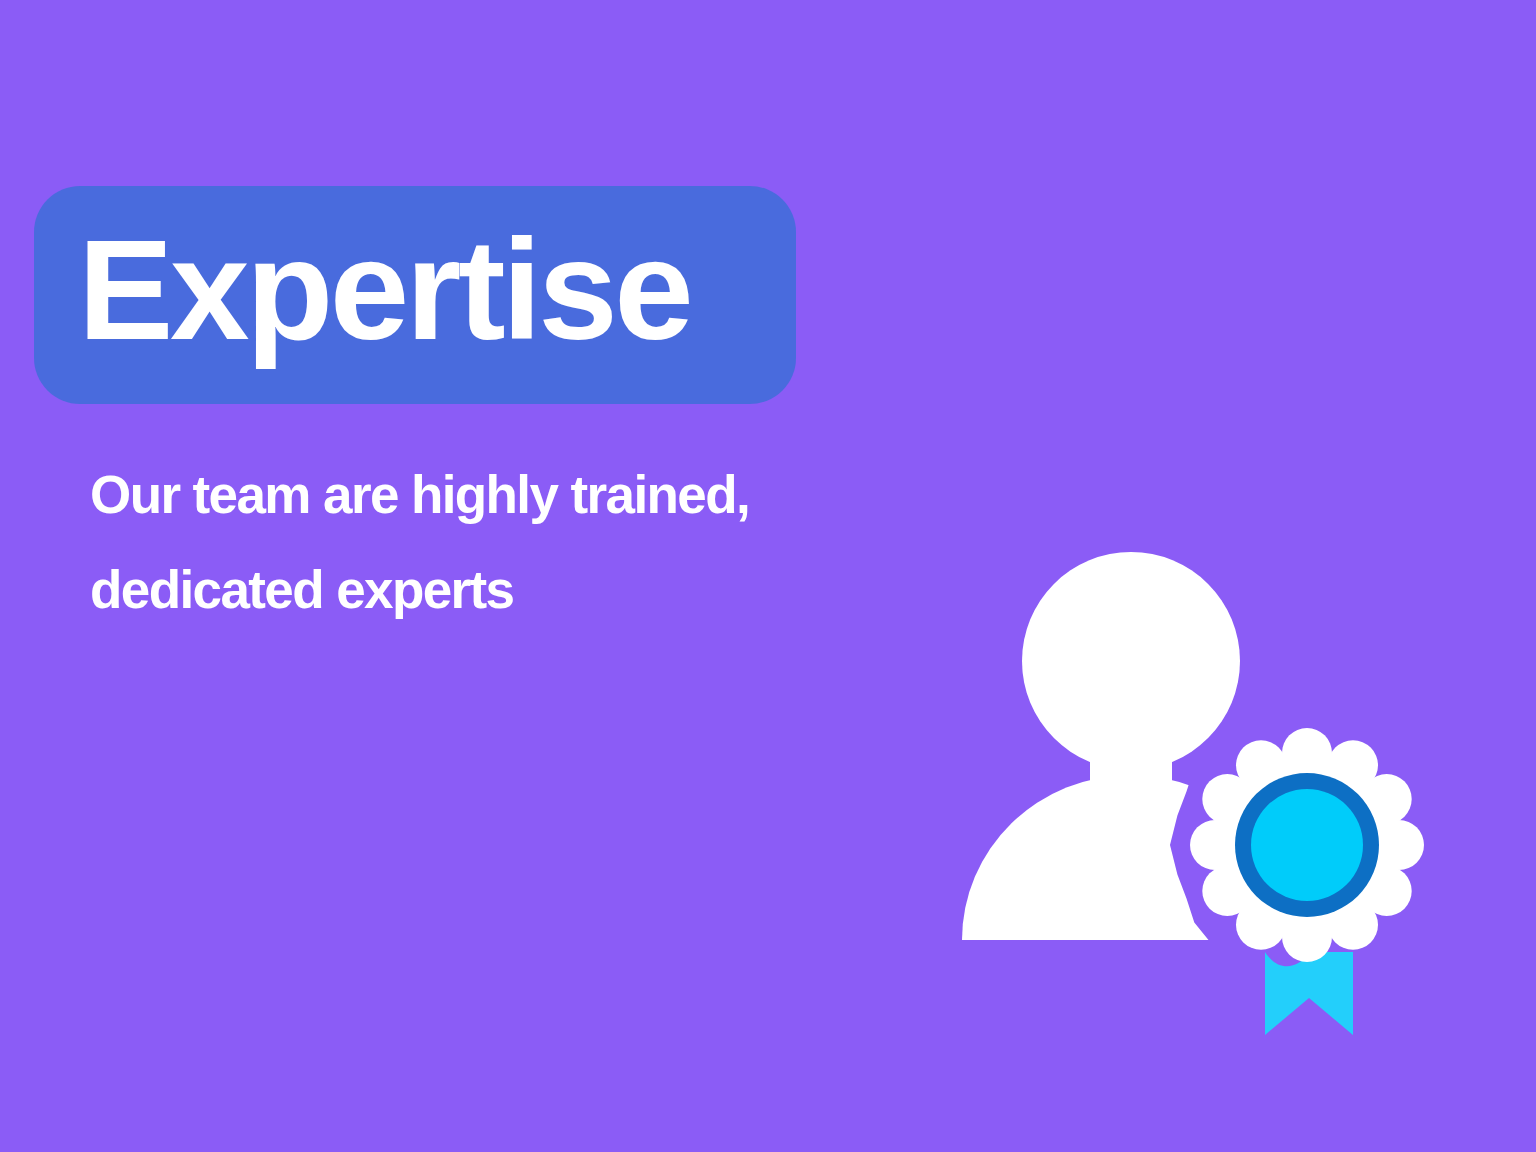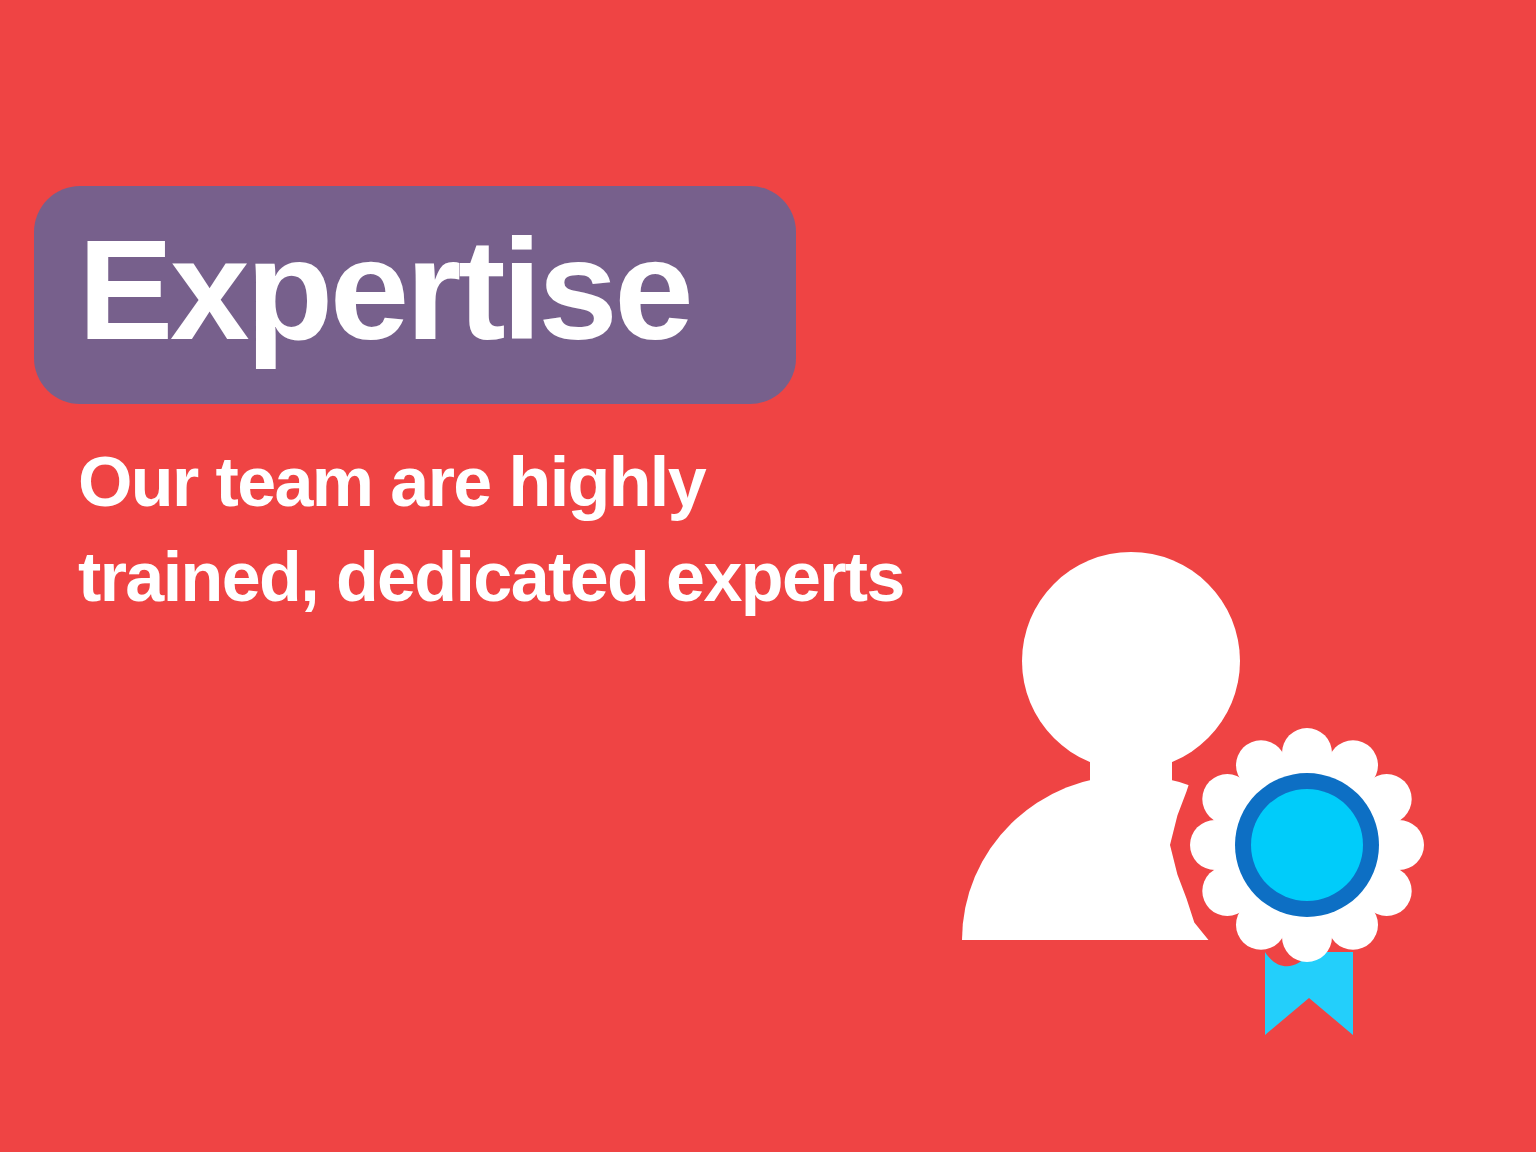"Expertise" #stage { background: #ef4444 -> #8b5cf6 }
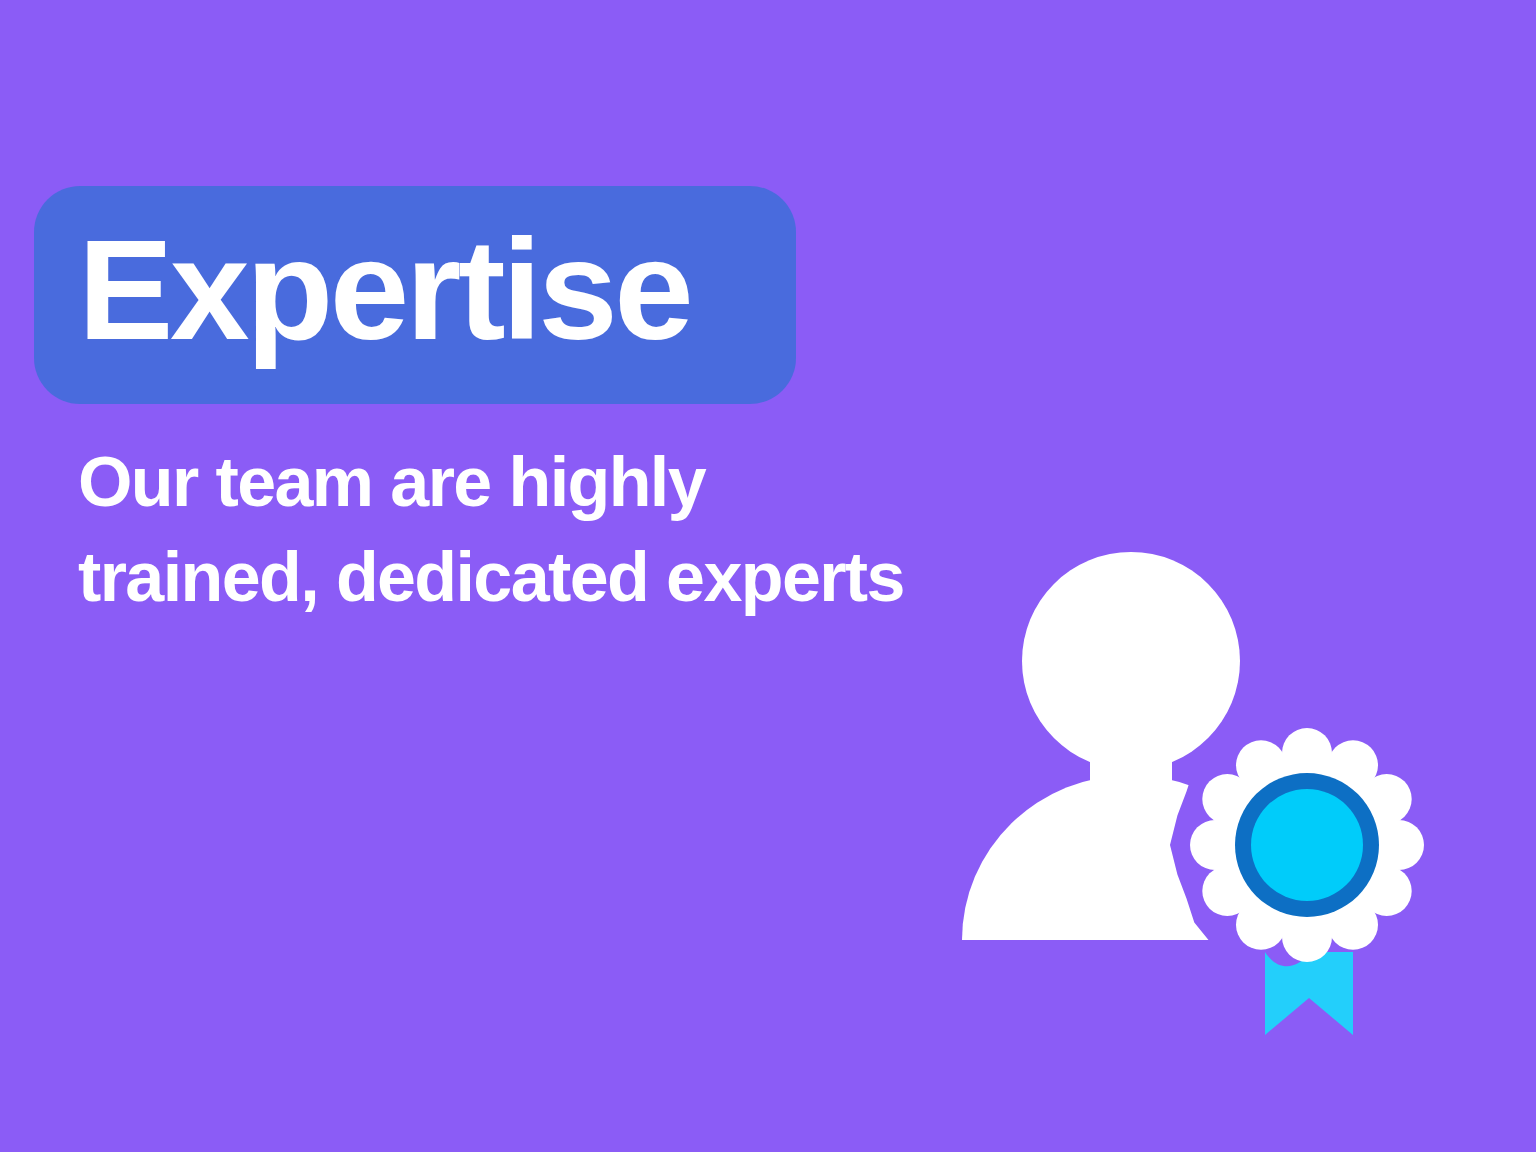"Our team are highly trained," #subheadline { font-size: 70px -> 53px; margin: 0 -> 12px }
